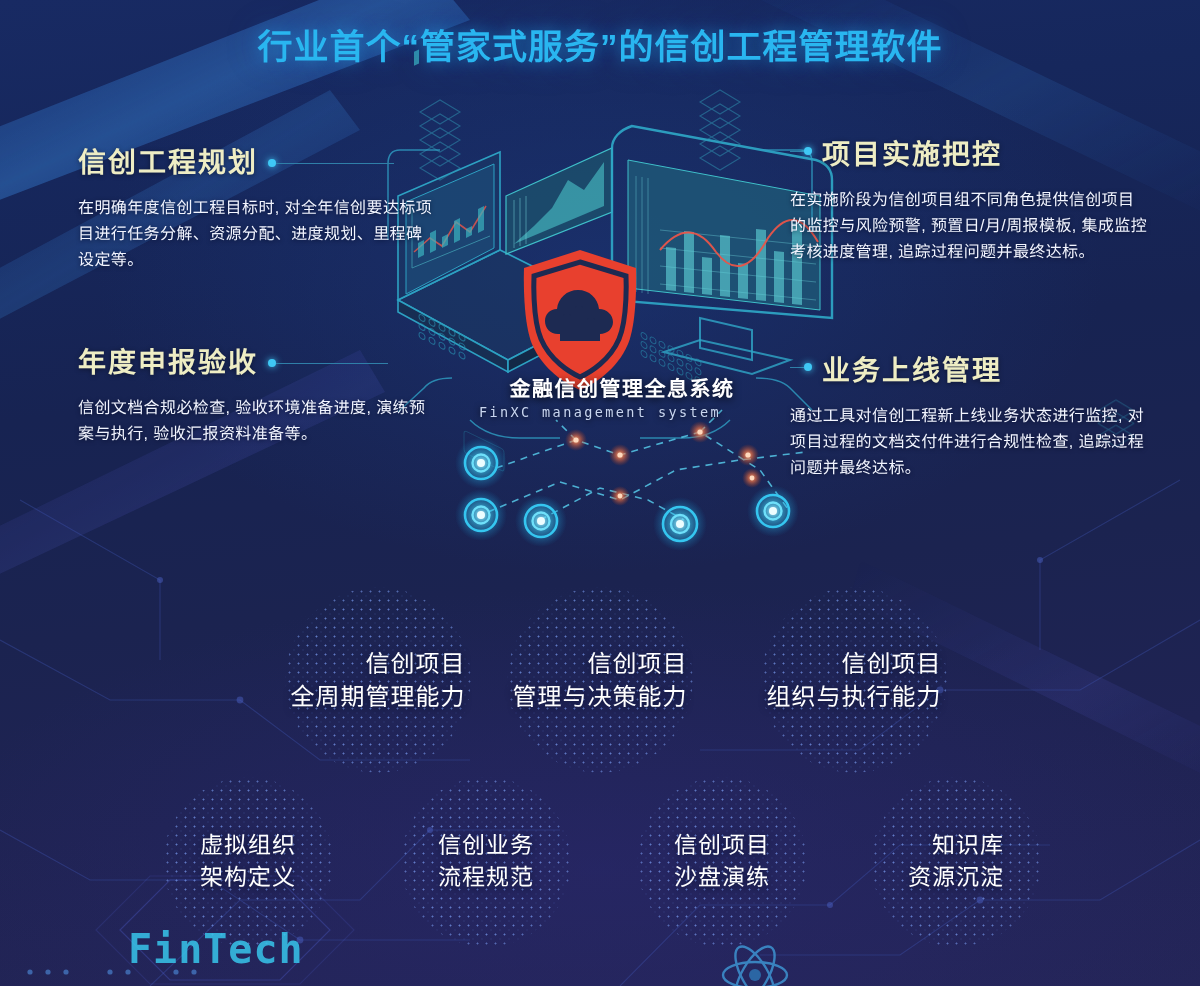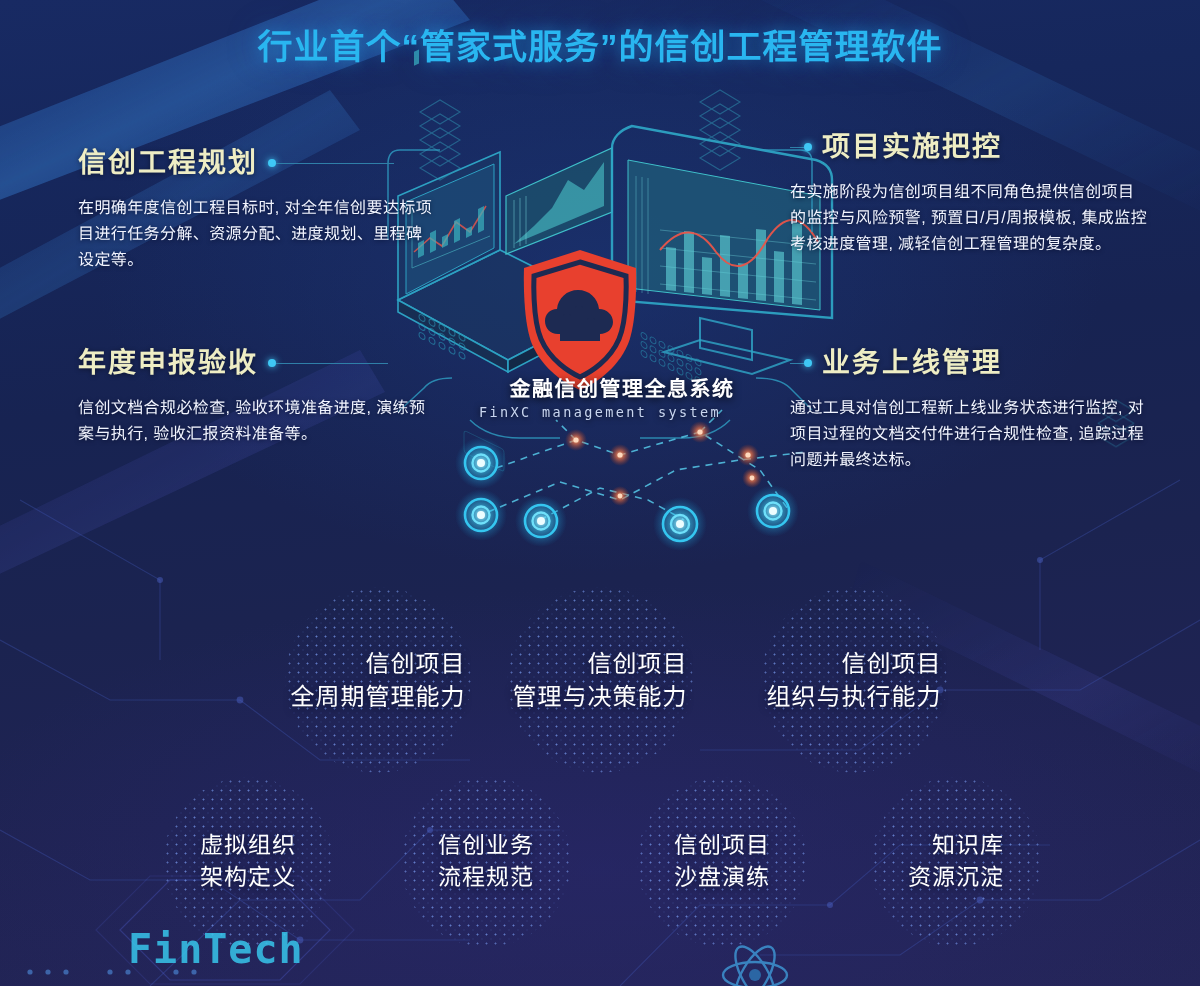"项目实施把控" .f-right h3 { margin-top: none -> 8px }
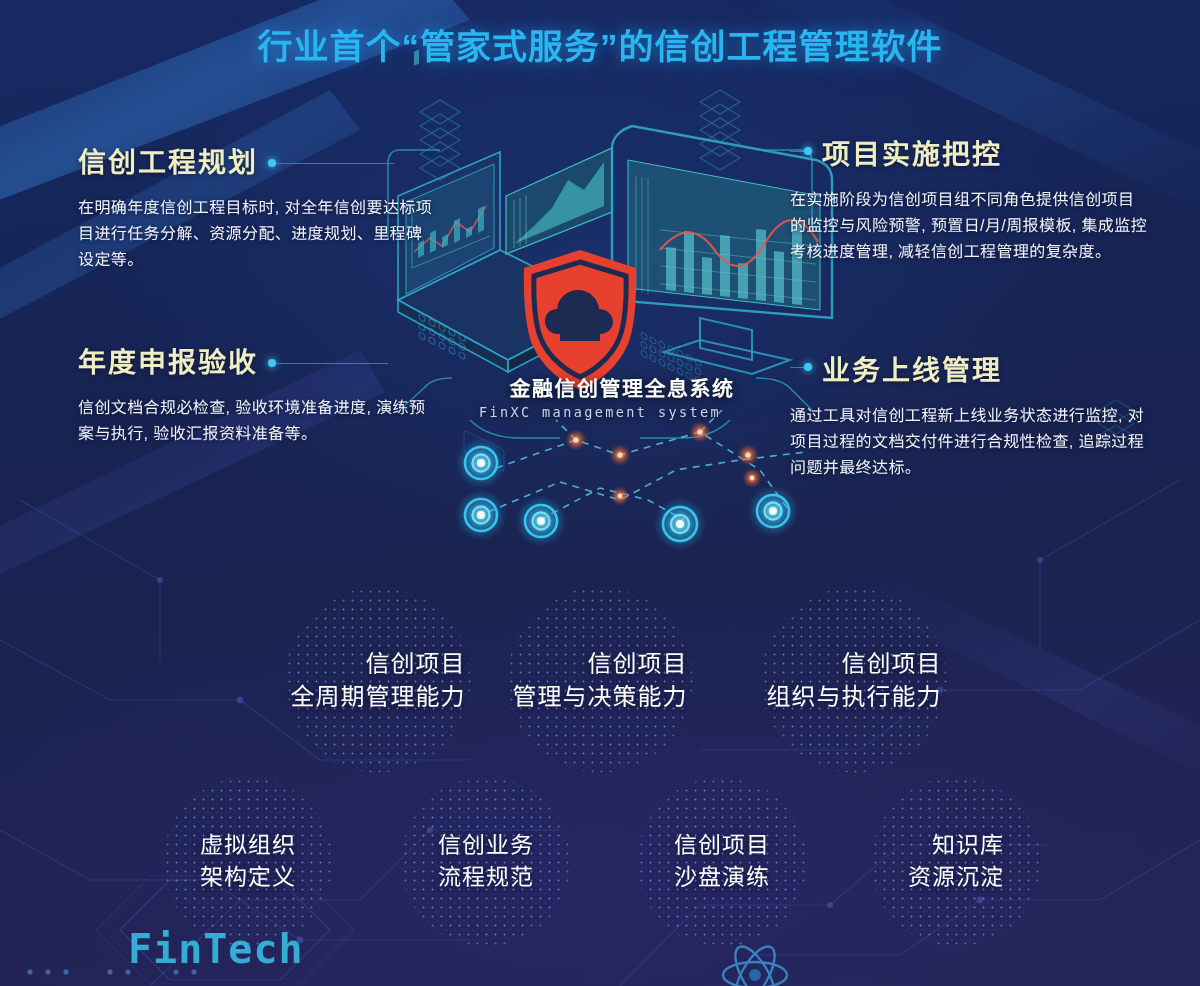"在实施阶段为信创项目组不同角色提供信创项目的监控与风险预警," p { text: 减轻信创工程管理的复杂度 -> 追踪过程问题并最终达标 }
